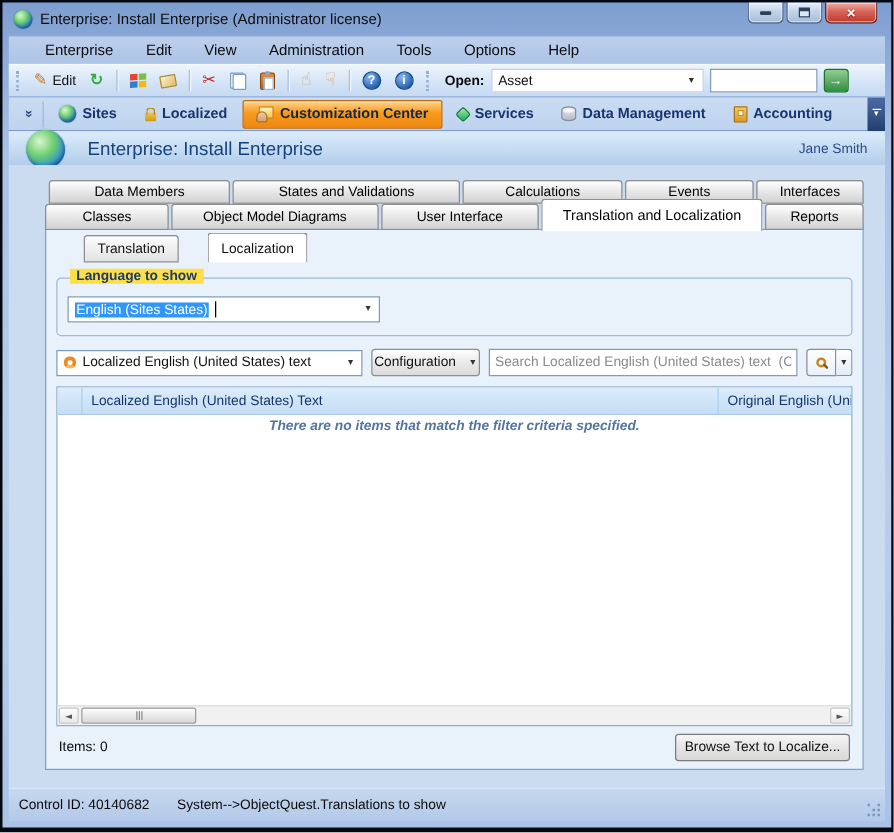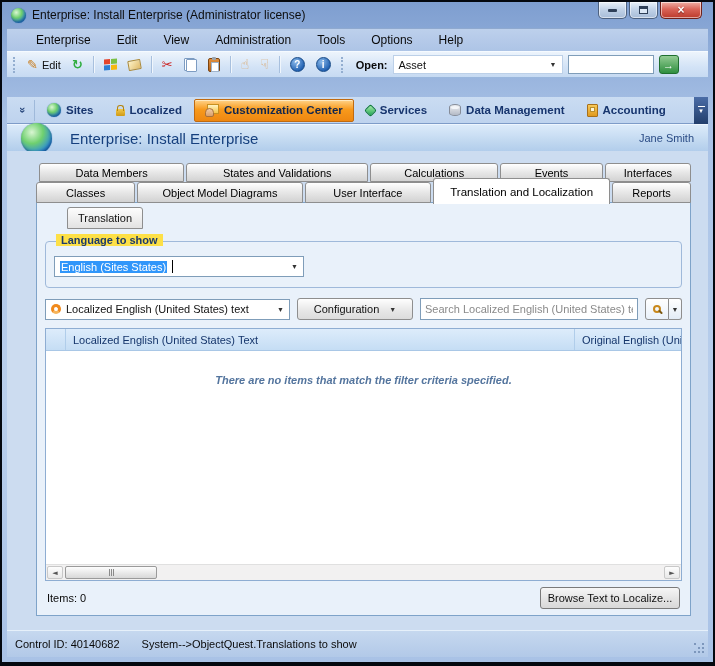"Sites" .navbar { margin-top: 19px -> none }
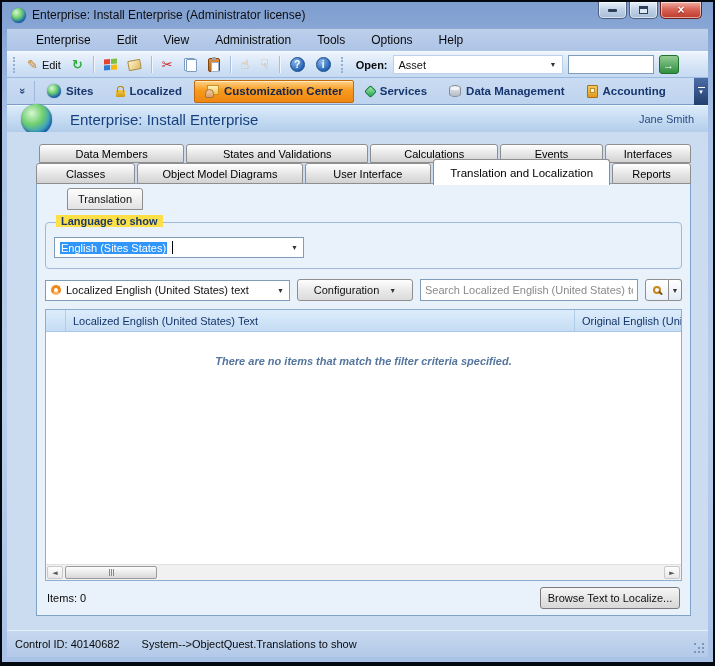"Localization" div.subtab { html: none -> <div>Localization</div> }
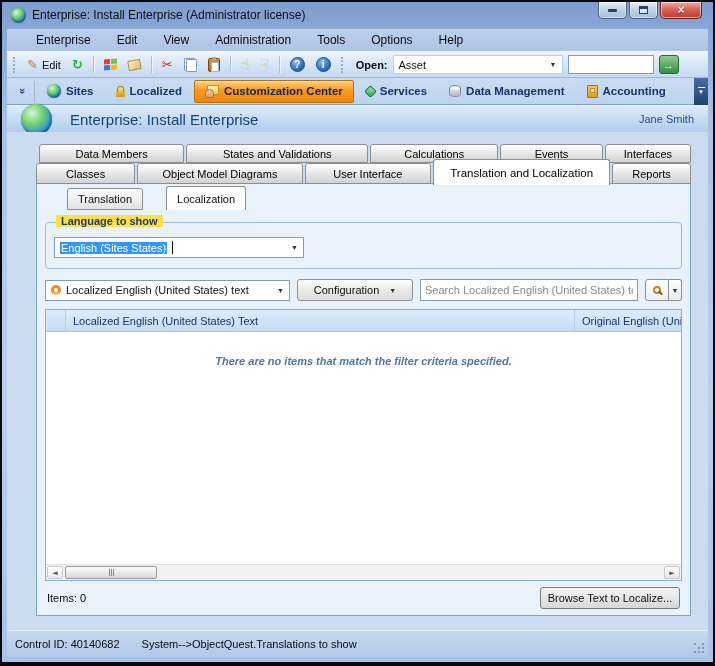"Configuration" .cfgbtn { width: 116px -> 87px }
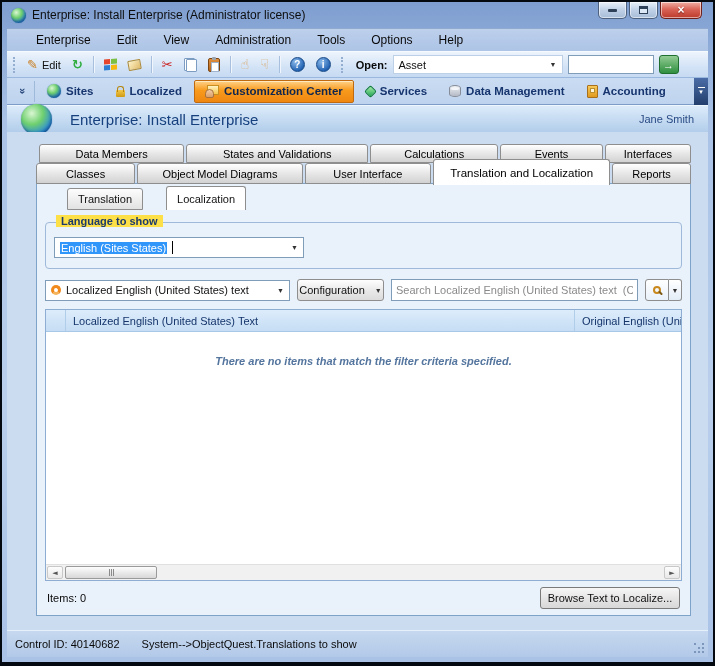"There are no items that" .empty-msg { margin-top: 23px -> 3px }
